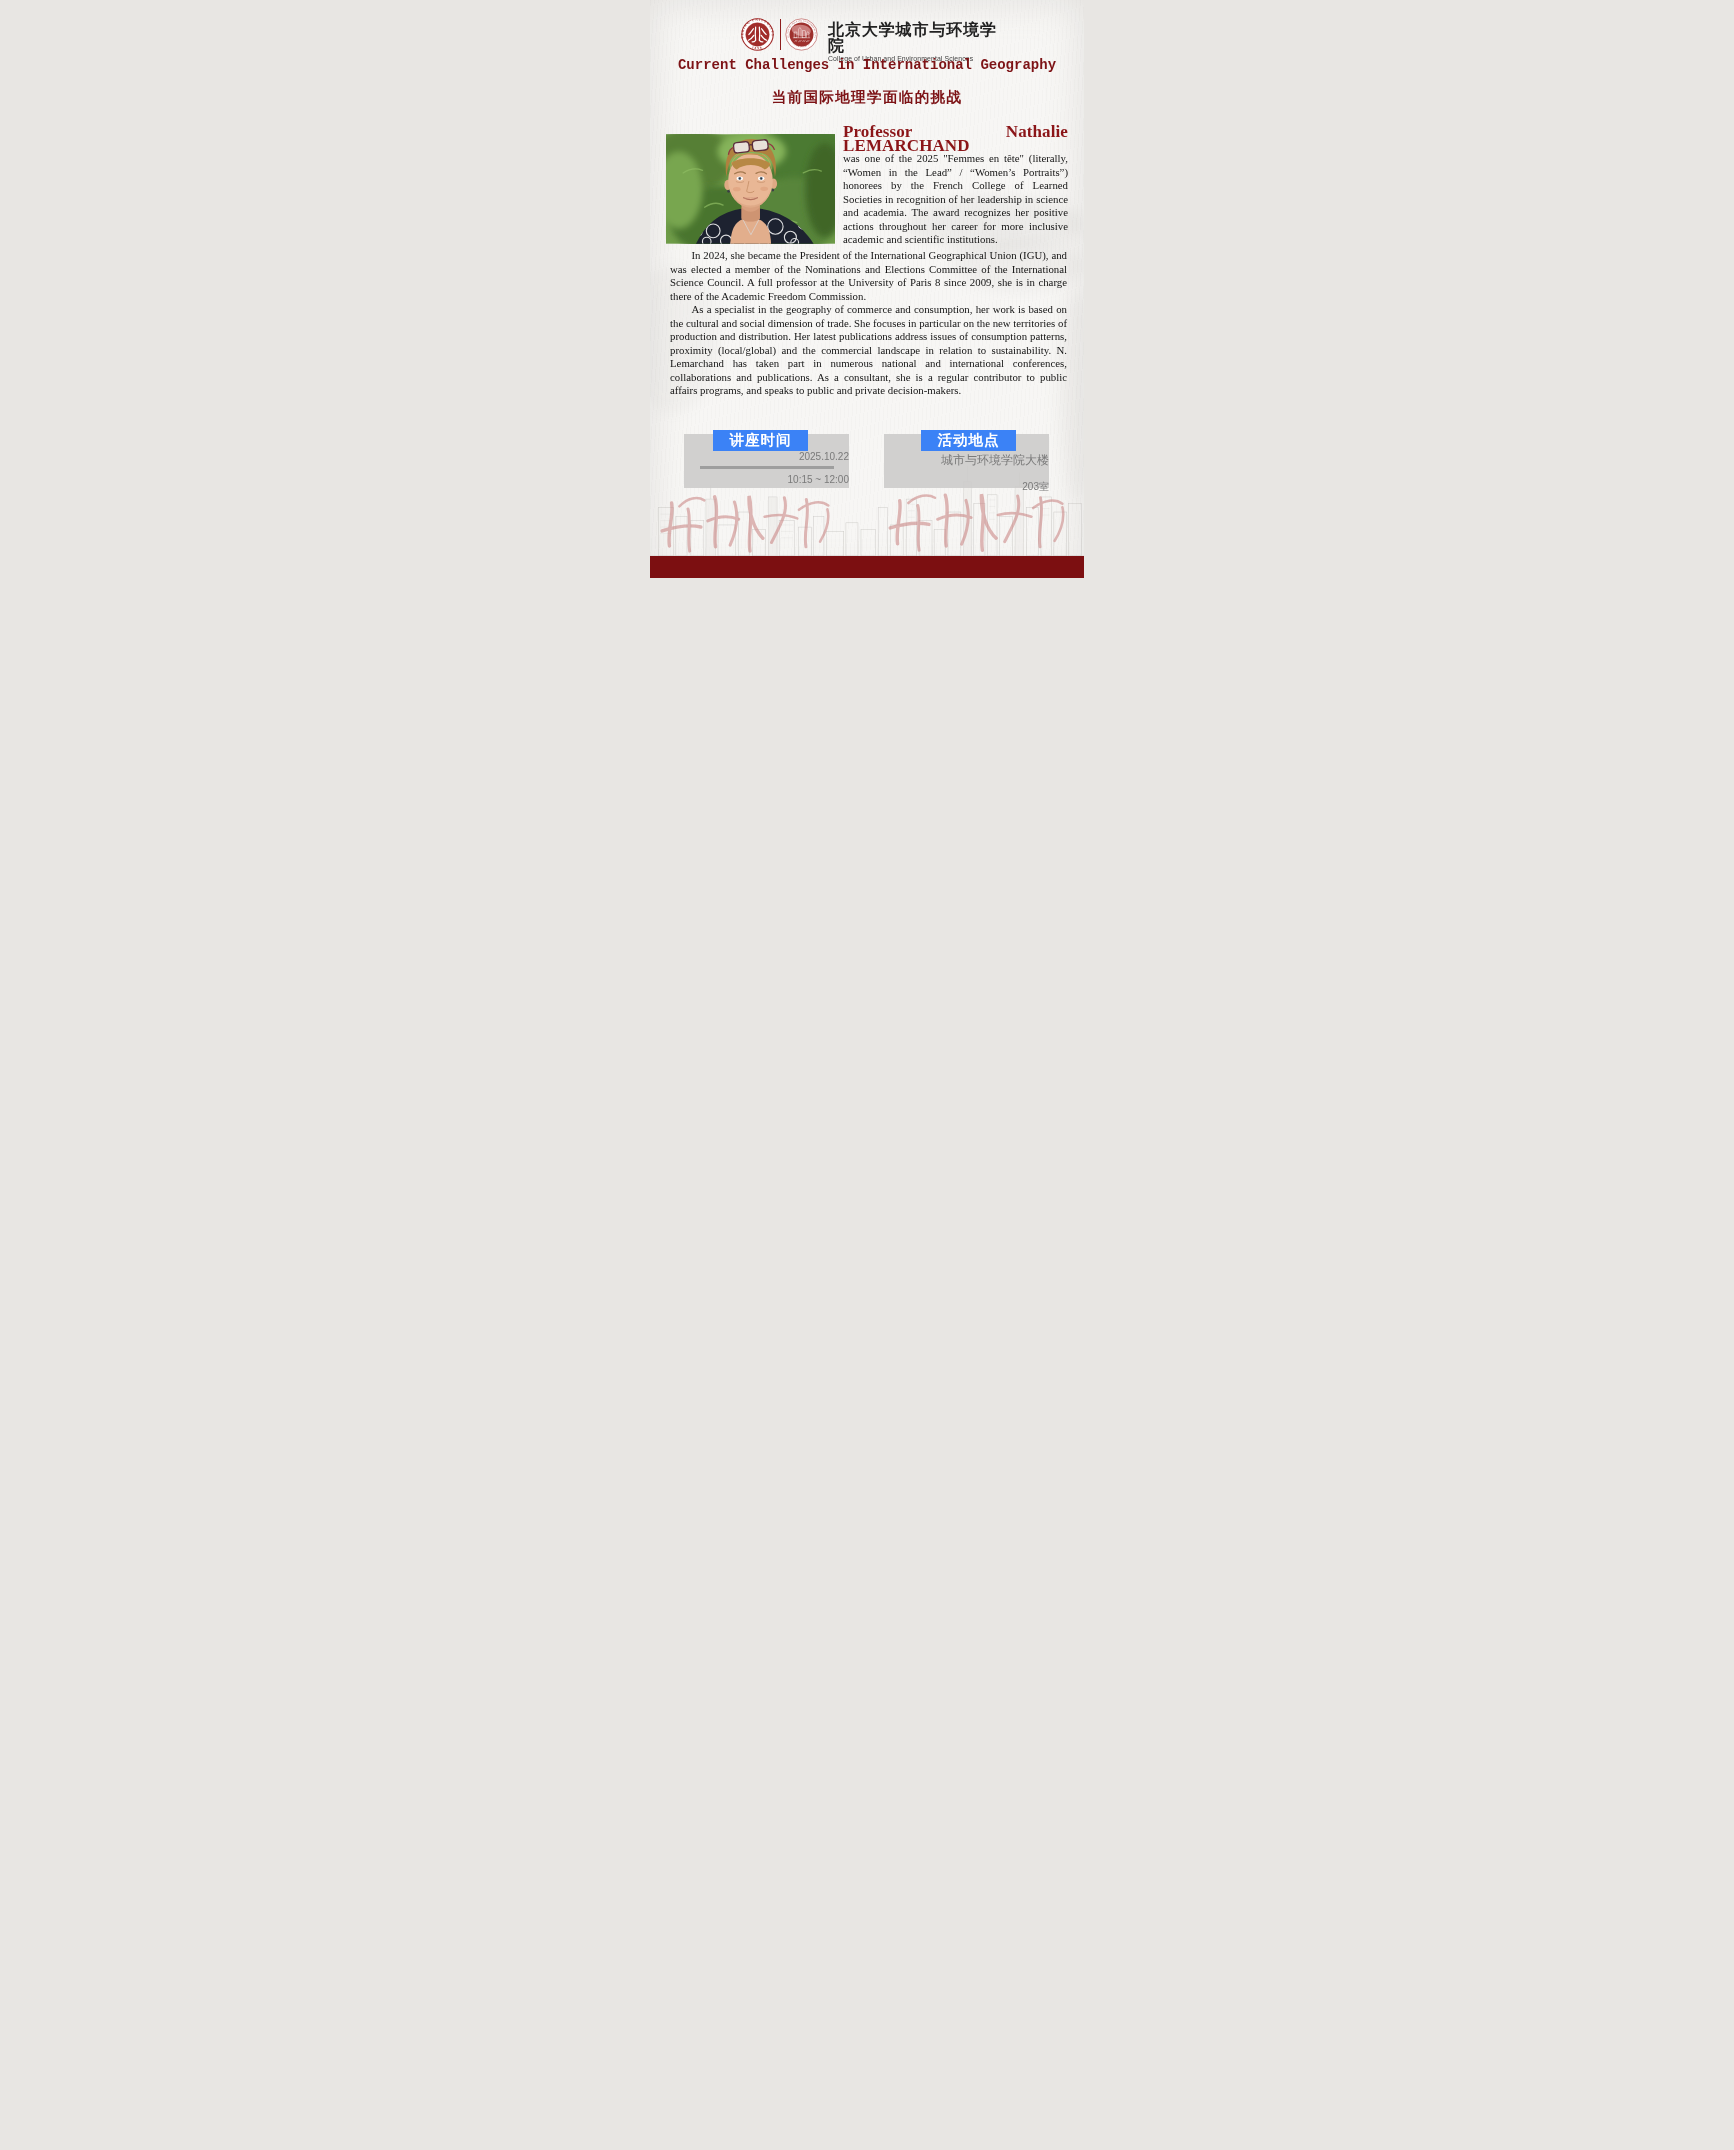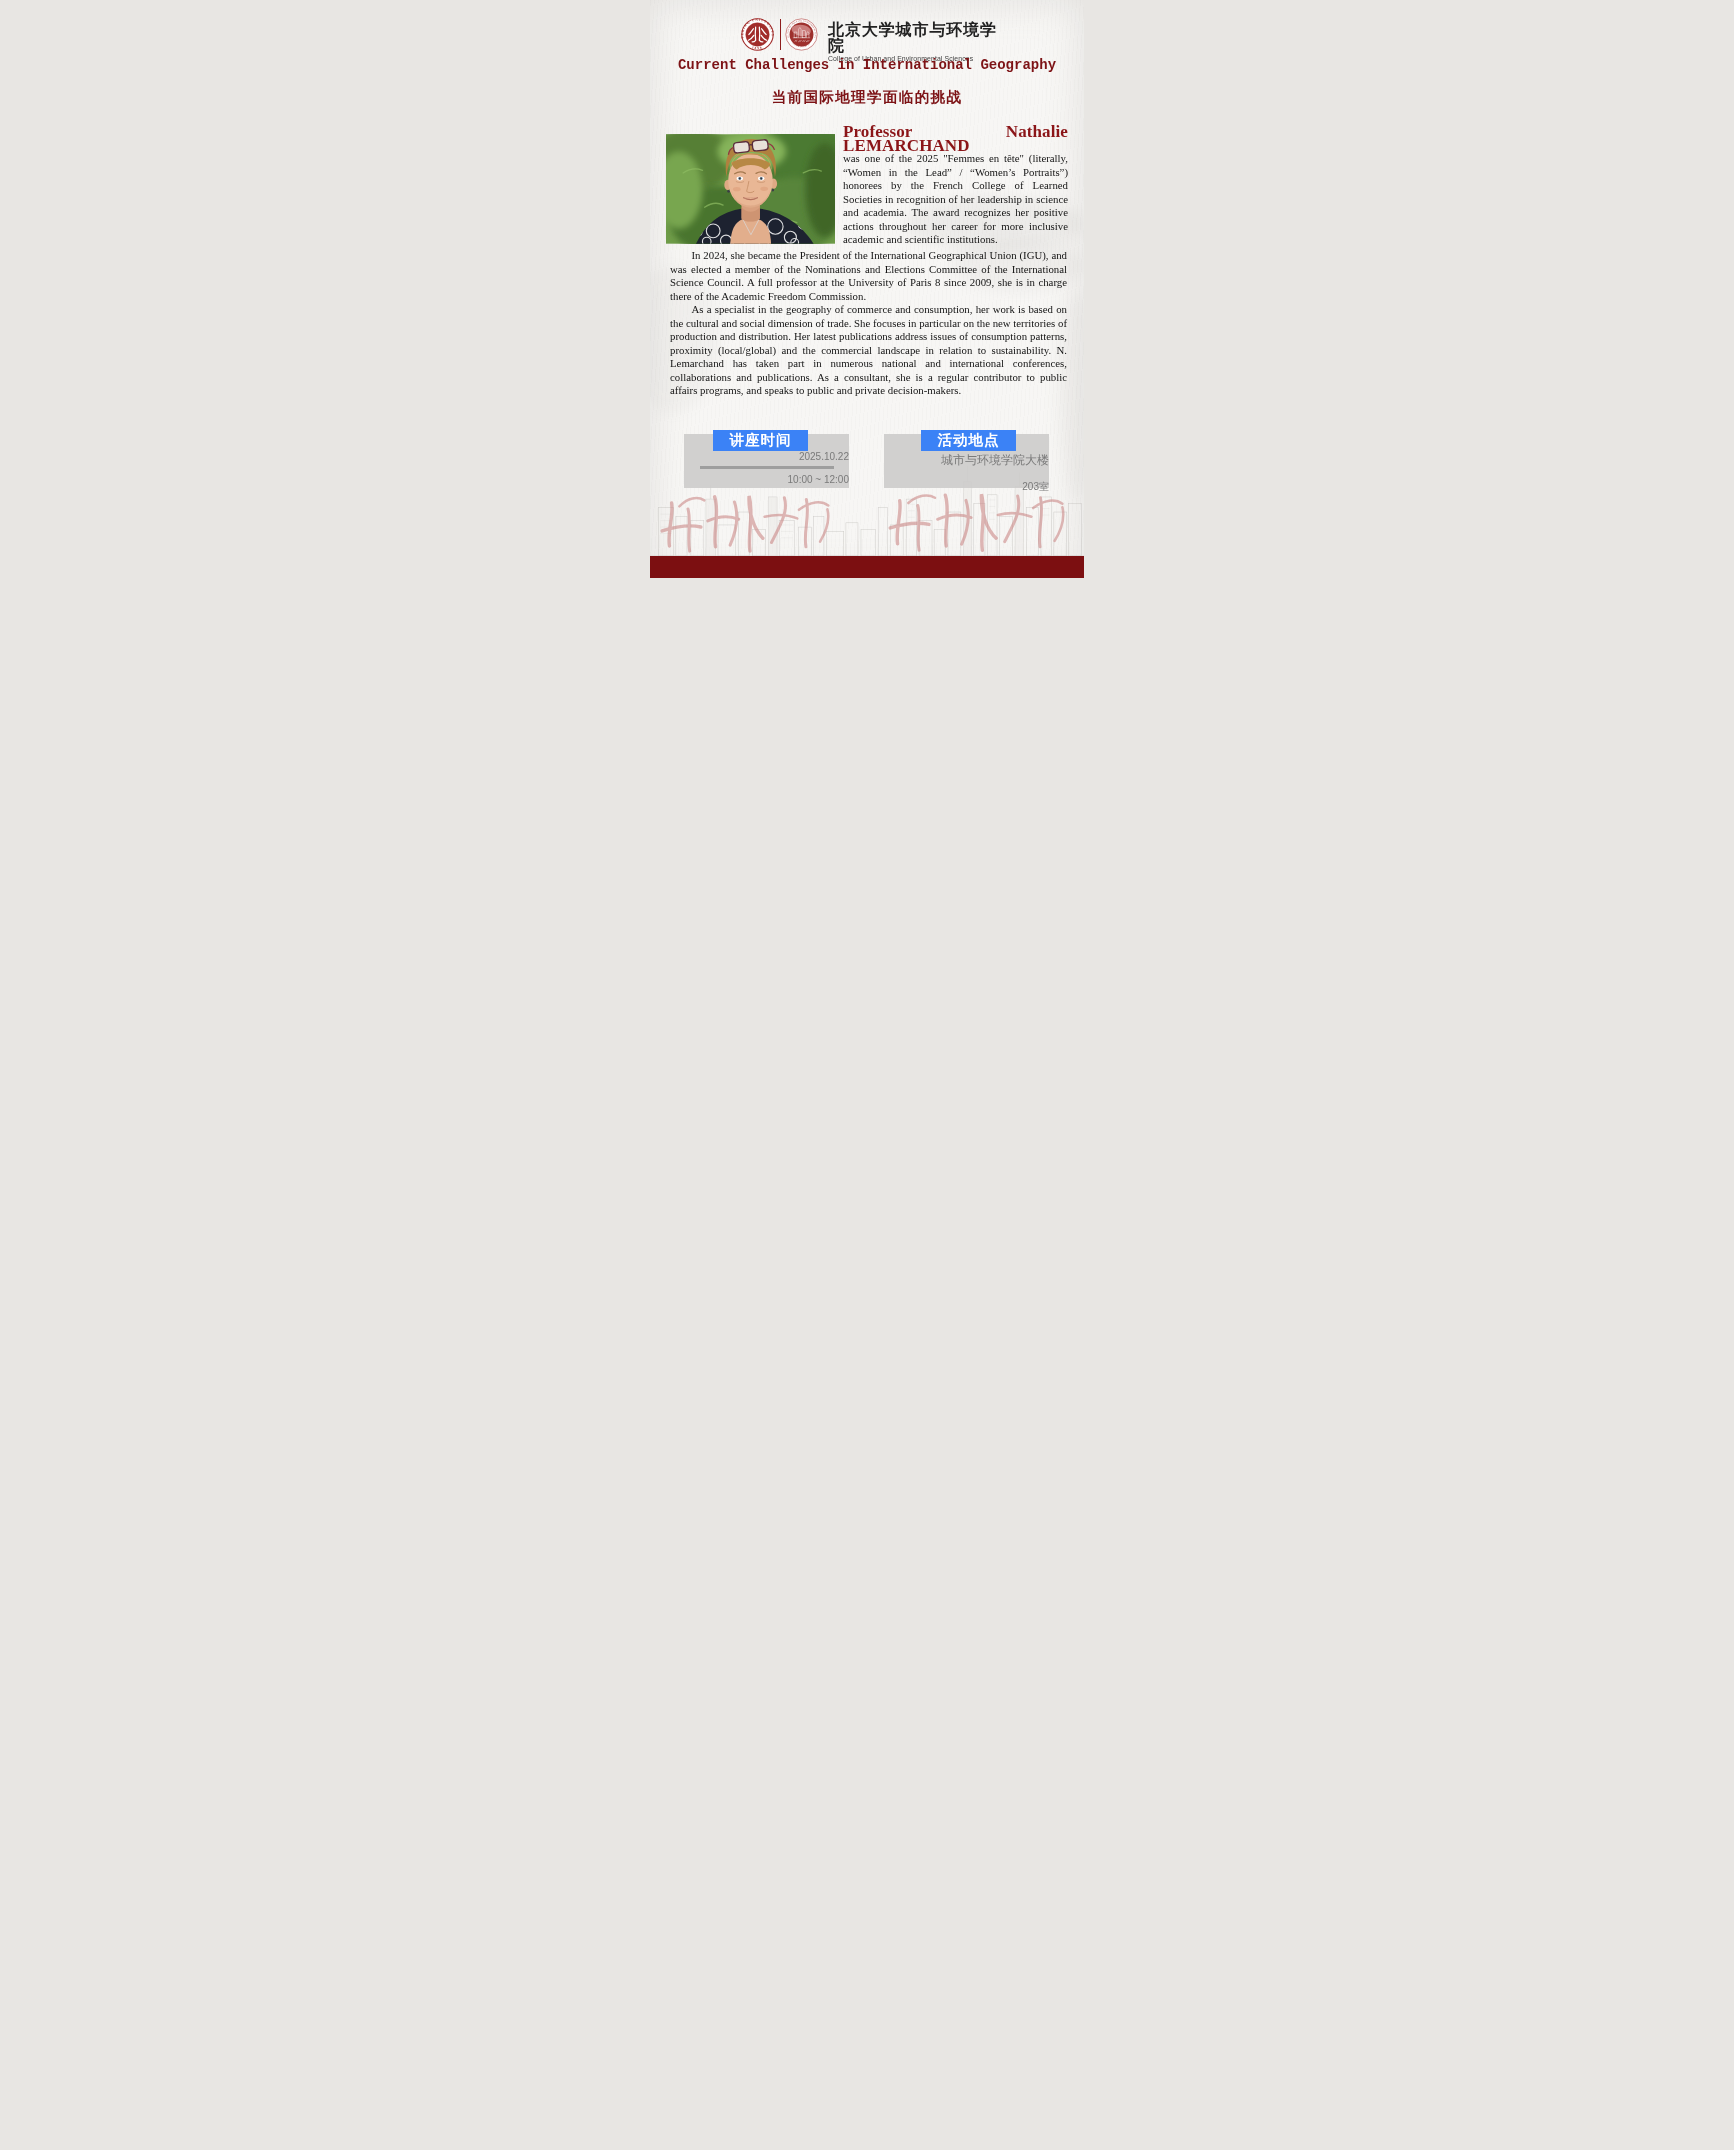"10:00 ~ 12:00" div.box-hour { text: 10:00 -> 10:15 }
